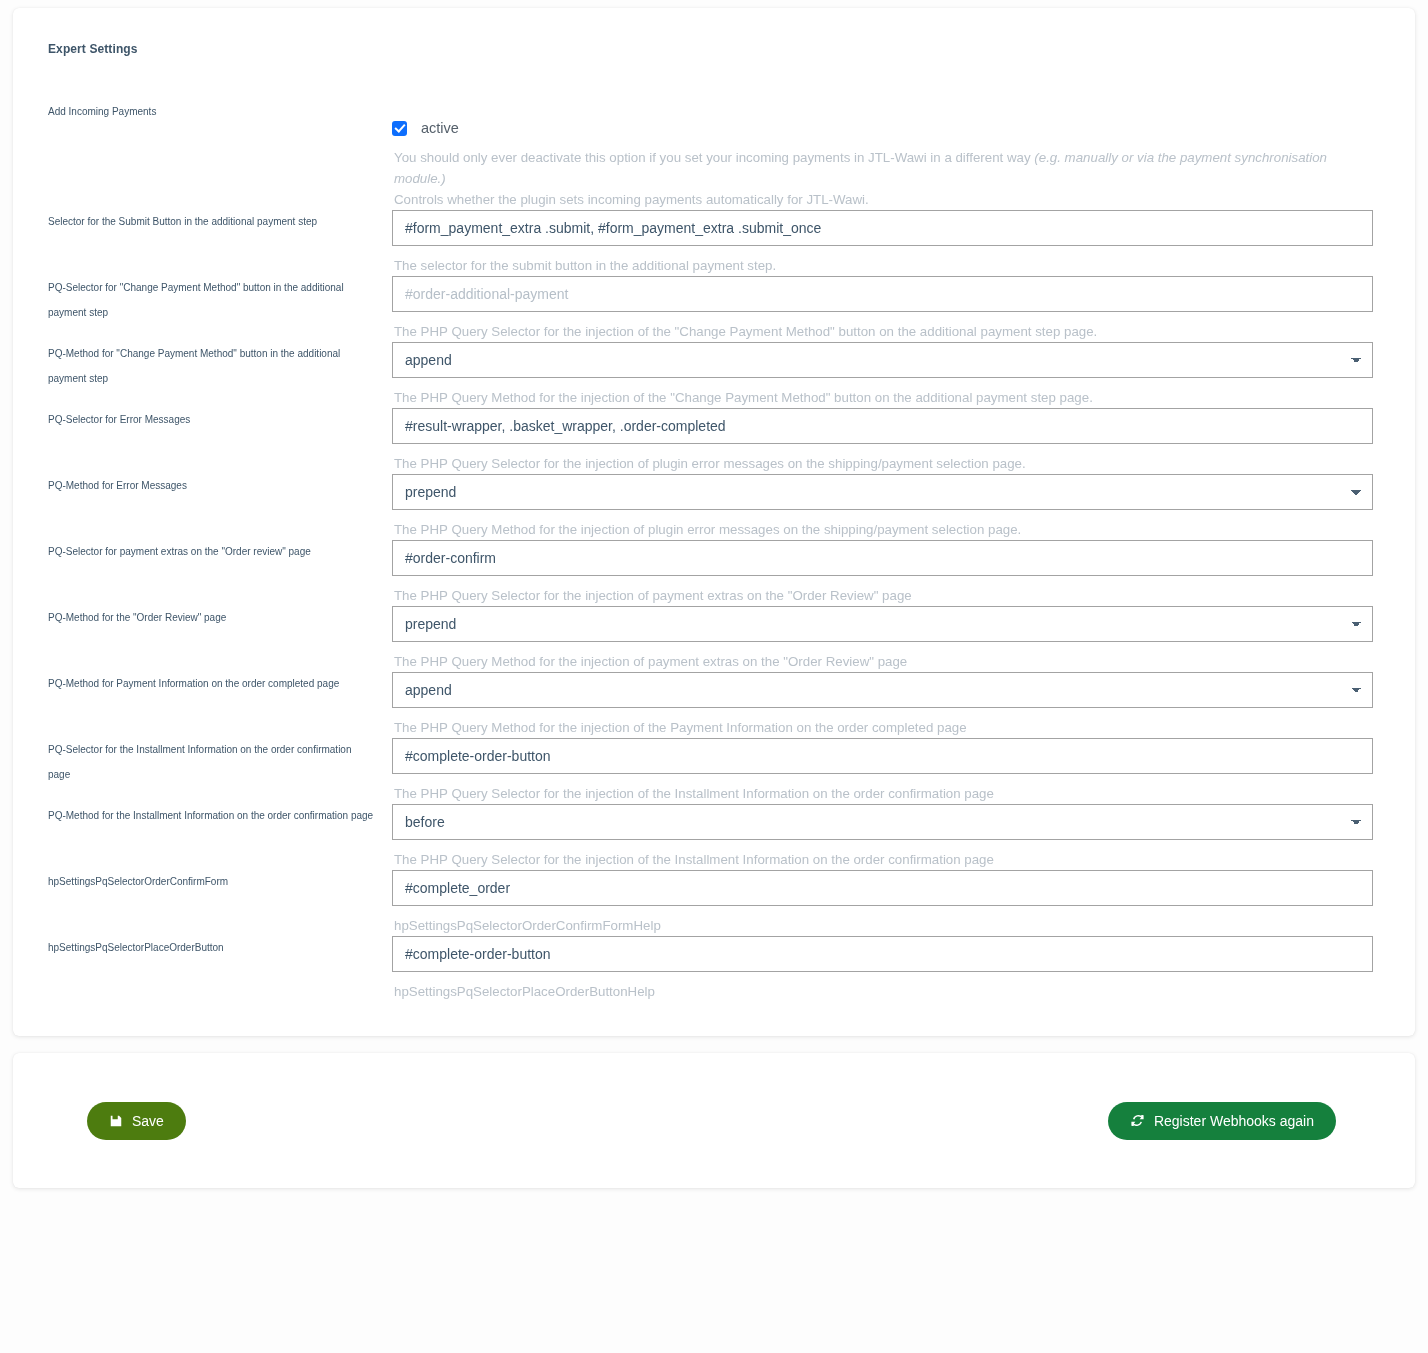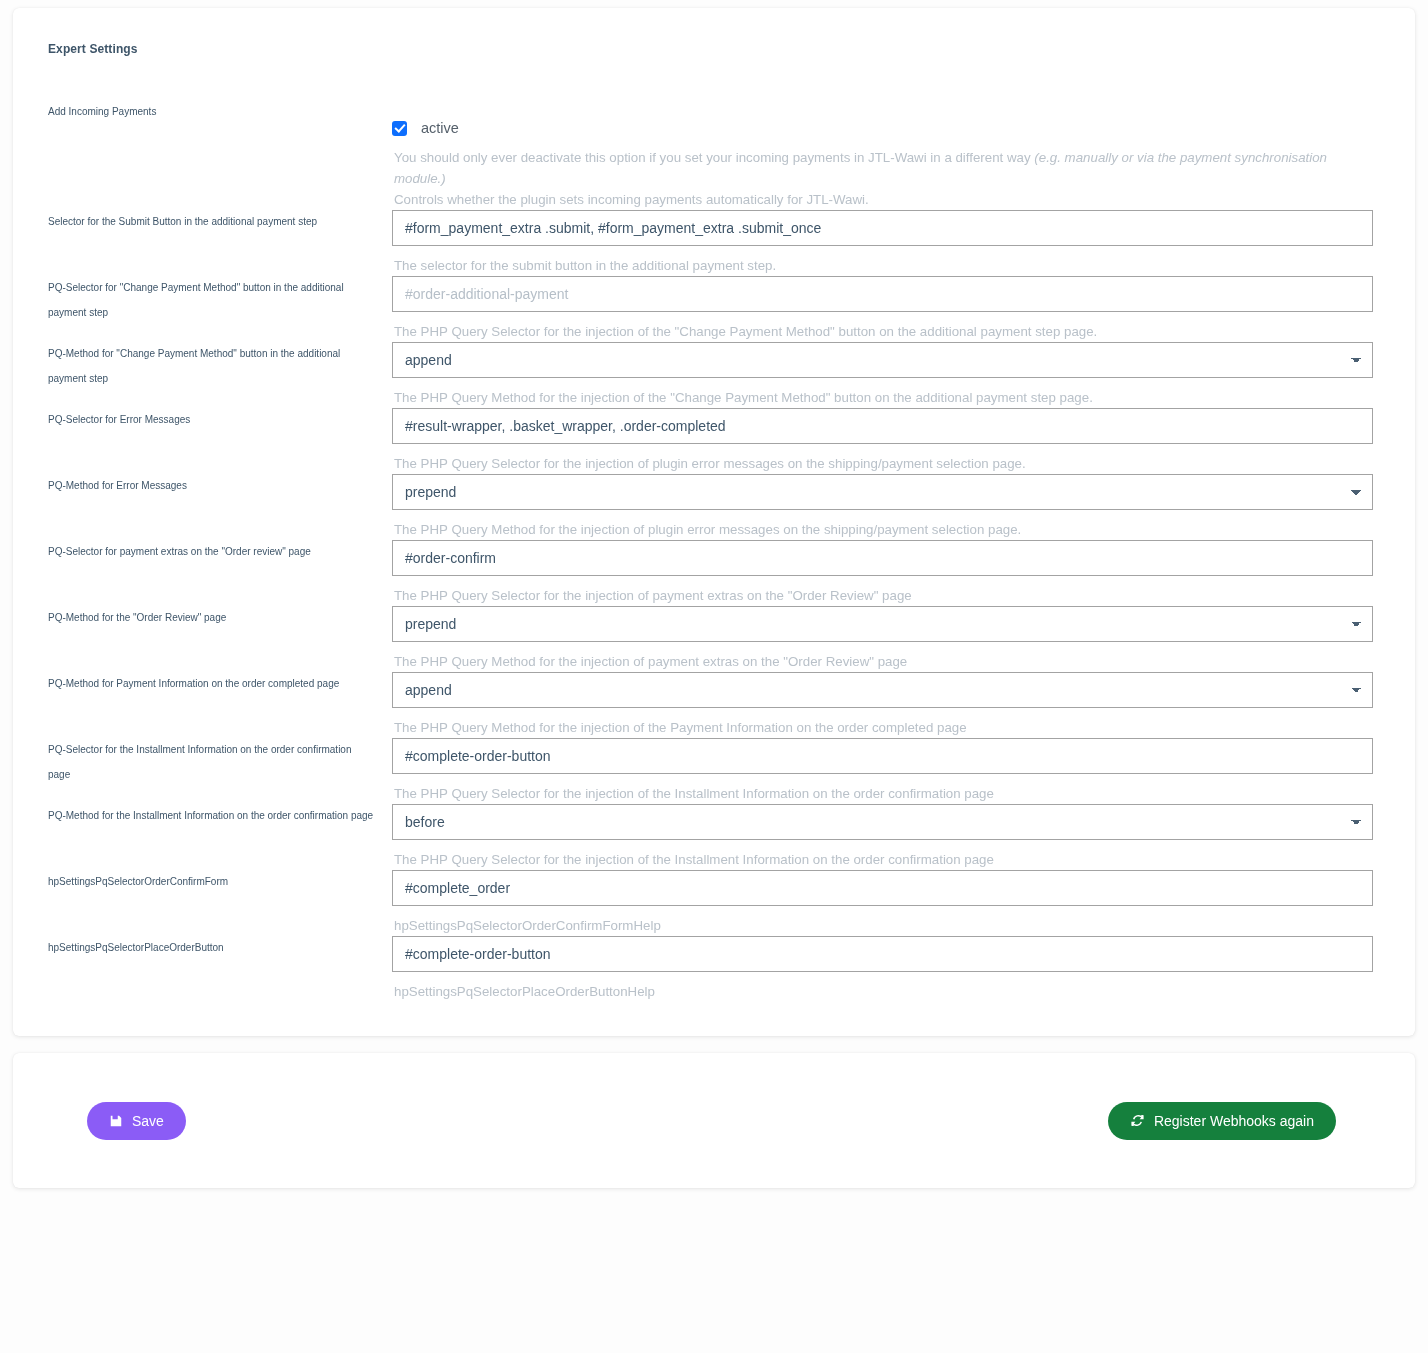"Save" .btn-save { background: #8b5cf6 -> #4d7c0f }
